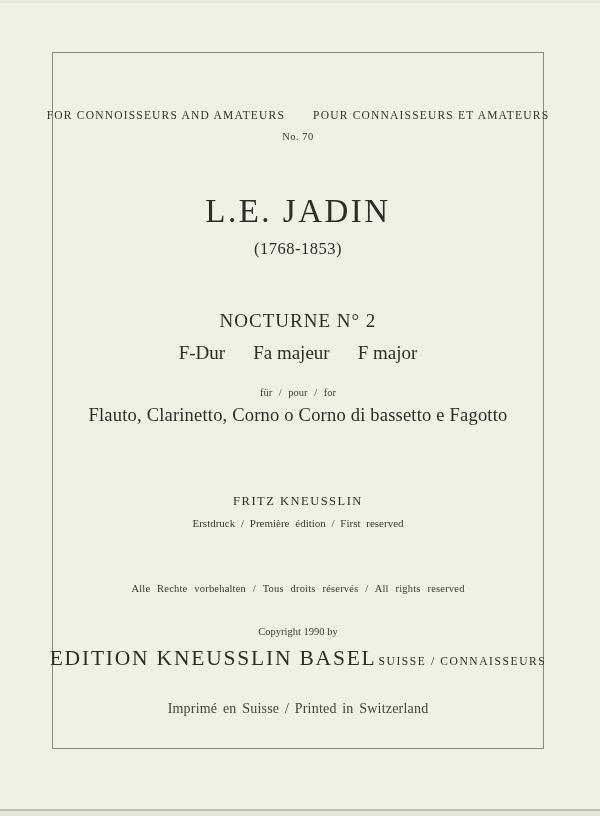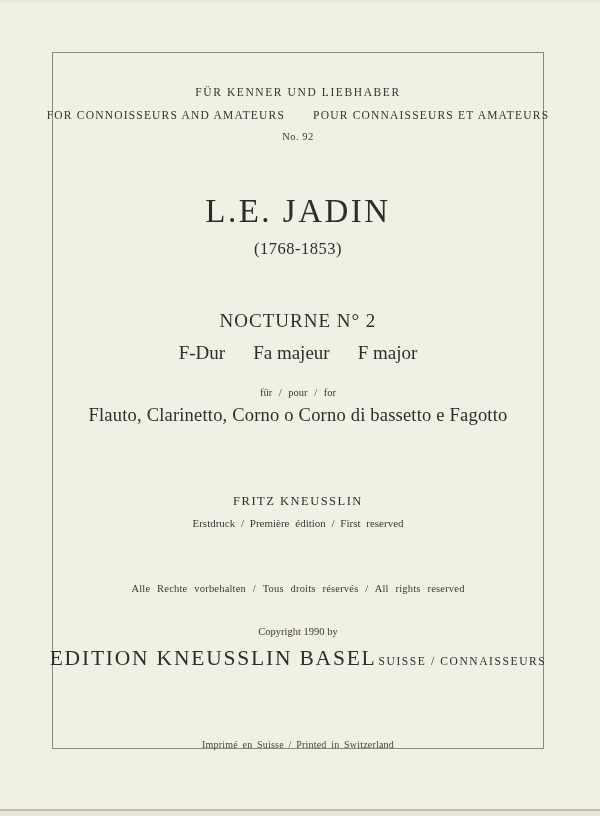"FÜR KENNER UND LIEBHABER" div.series-de { html: <div>FÜR KENNER UND LIEBHABER</div> -> none }
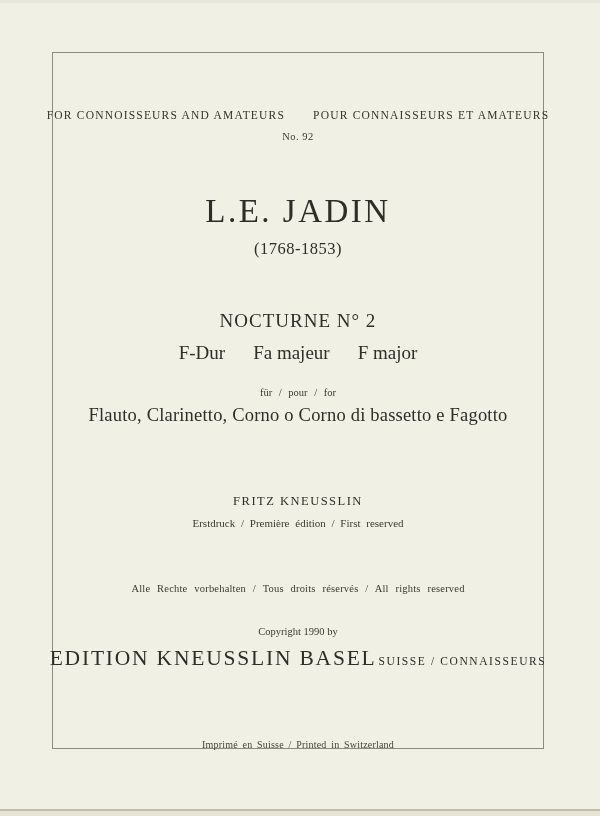"No. 92" div.catalog-number { text: 92 -> 70 }
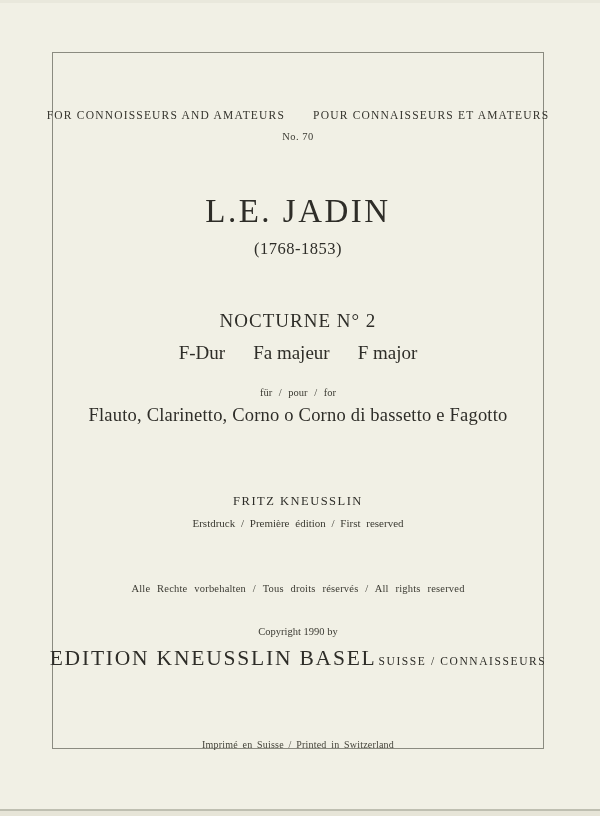"Imprimé en Suisse / Printed" .printed-line { font-size: 10px -> 14px; margin-top: 36px -> none }
